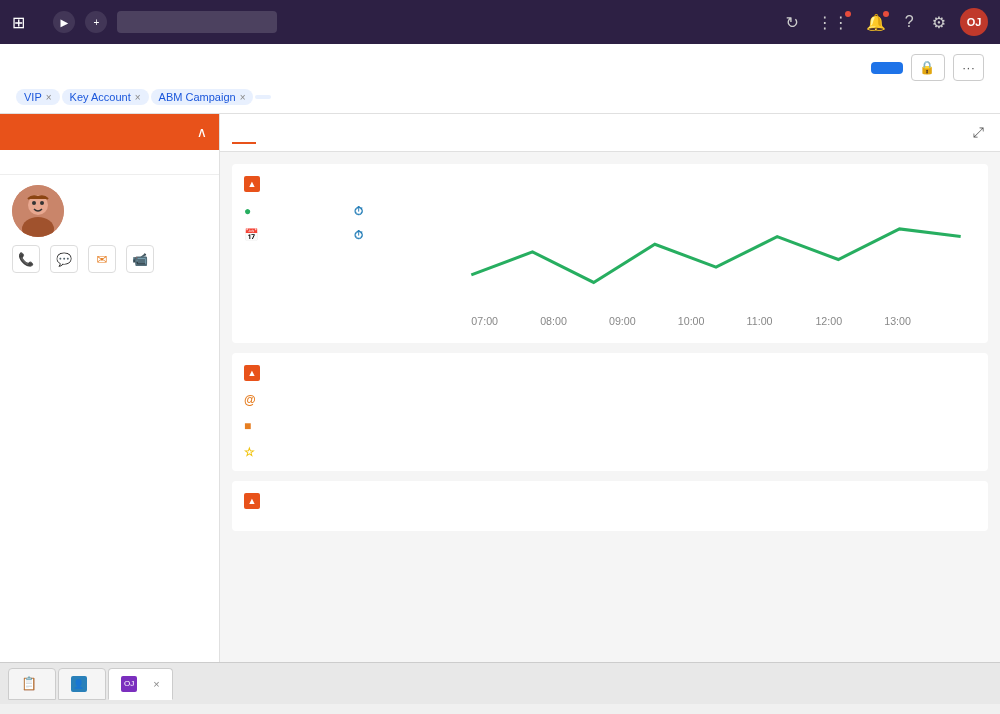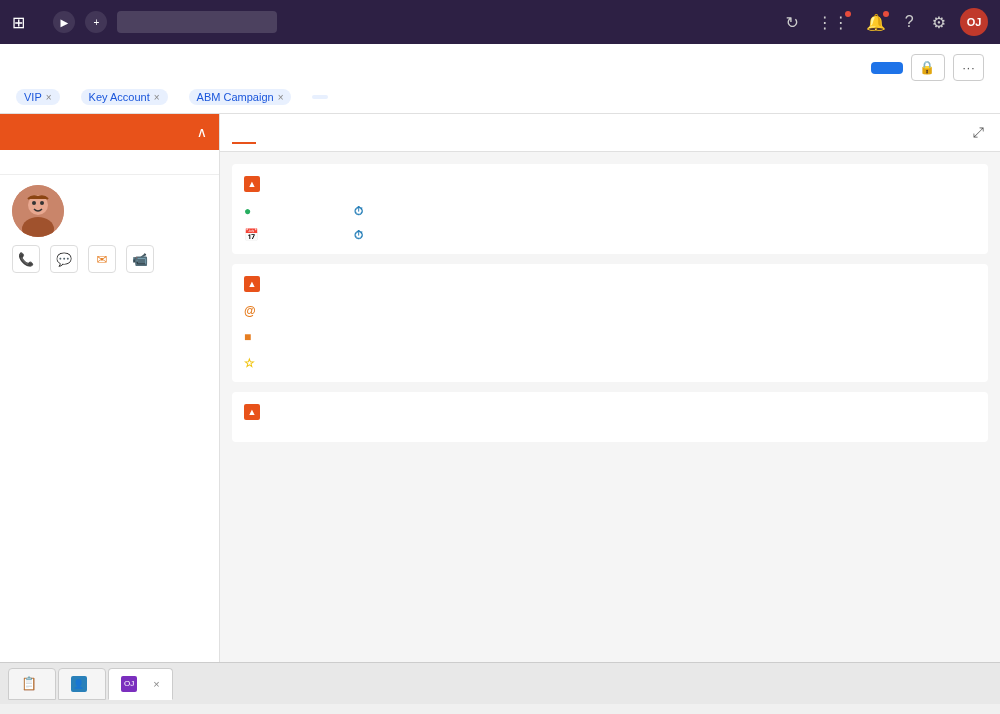"VIP" .tags-row { gap: 21px -> 2px }
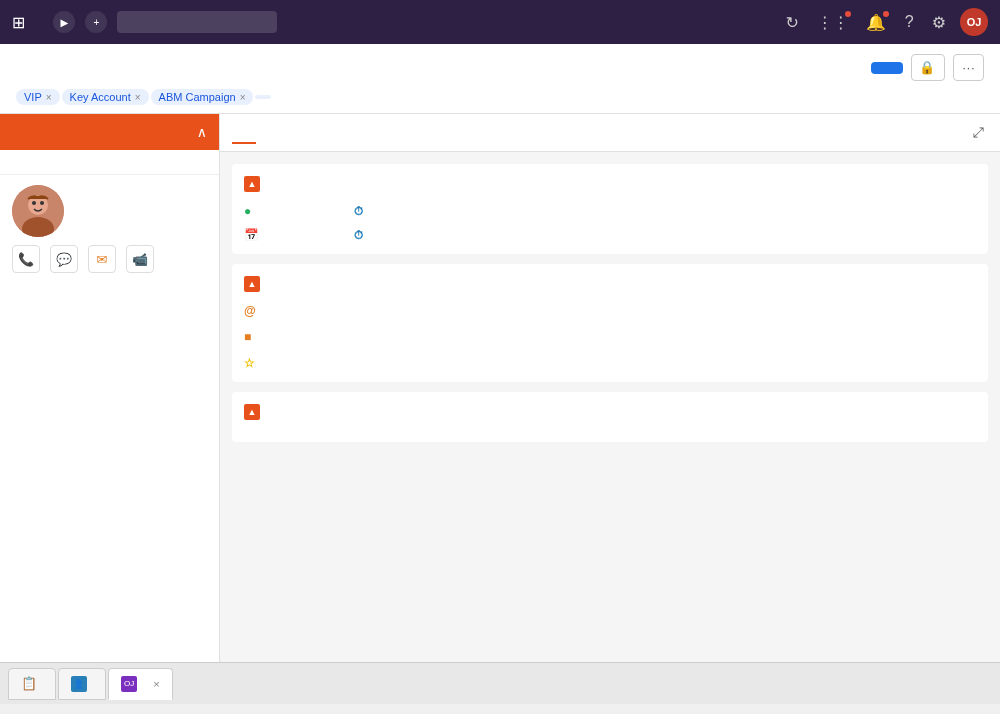"07:00" div.engagement-chart { html: none -> <div> <div></div> <svg> <polyline></polyline> <text>07:00</text> <text>08:00</text> <text>09:00</text> <text>10:00</text> <text>11:00</text> <text>12:00</text> <text>13:00</text> </svg> </div> }
